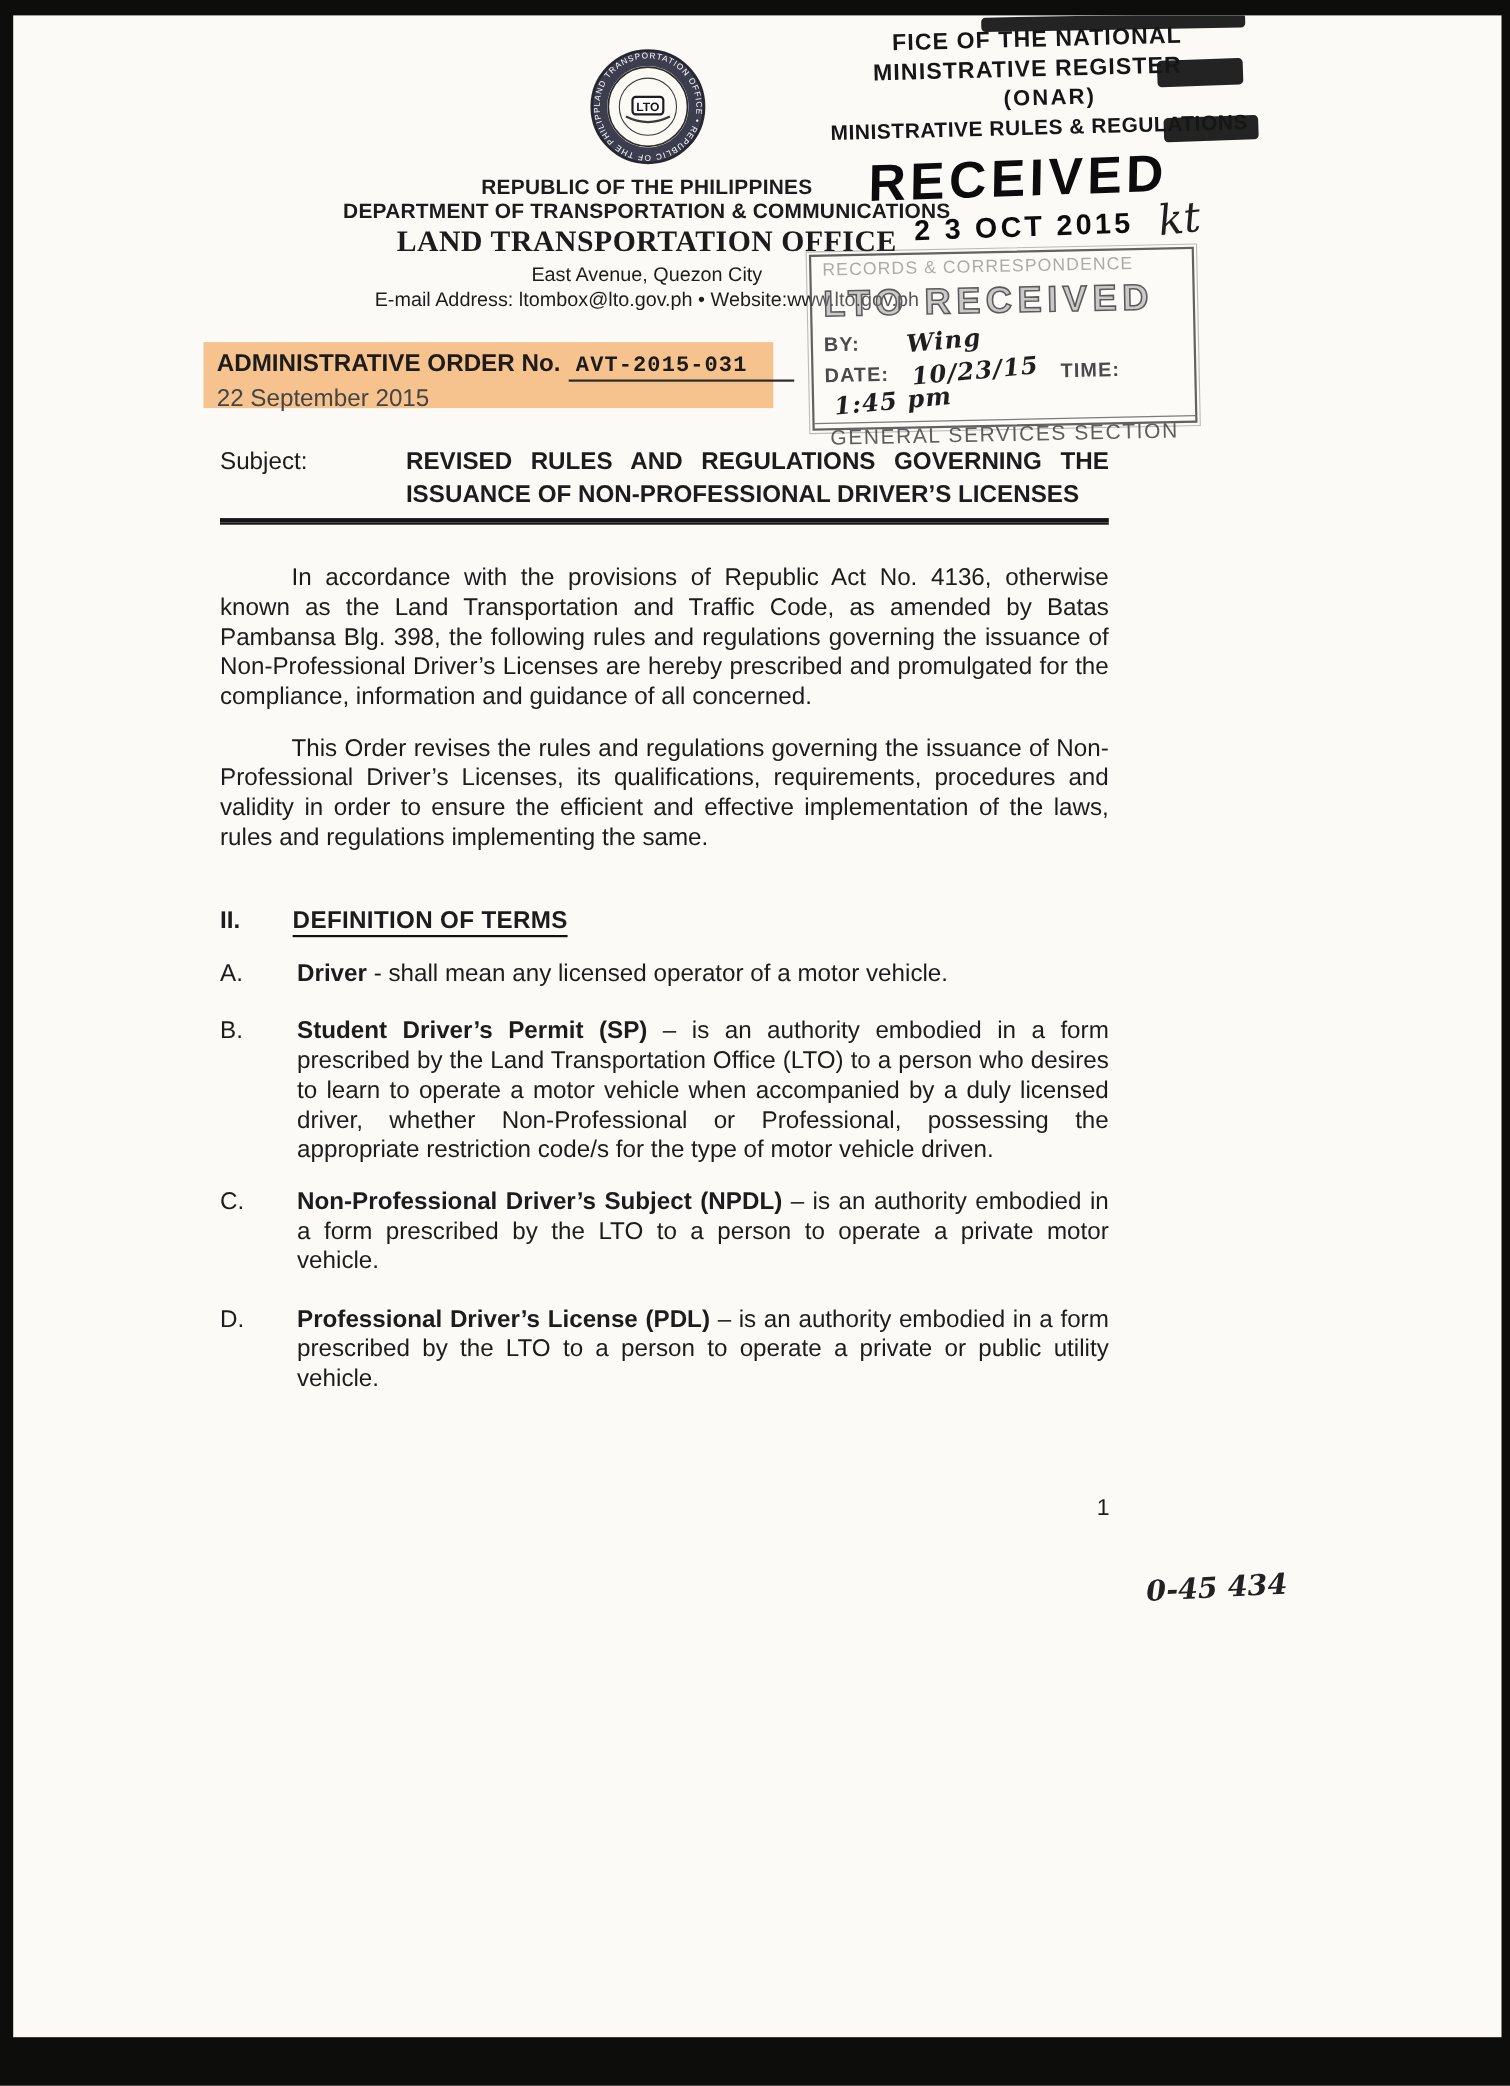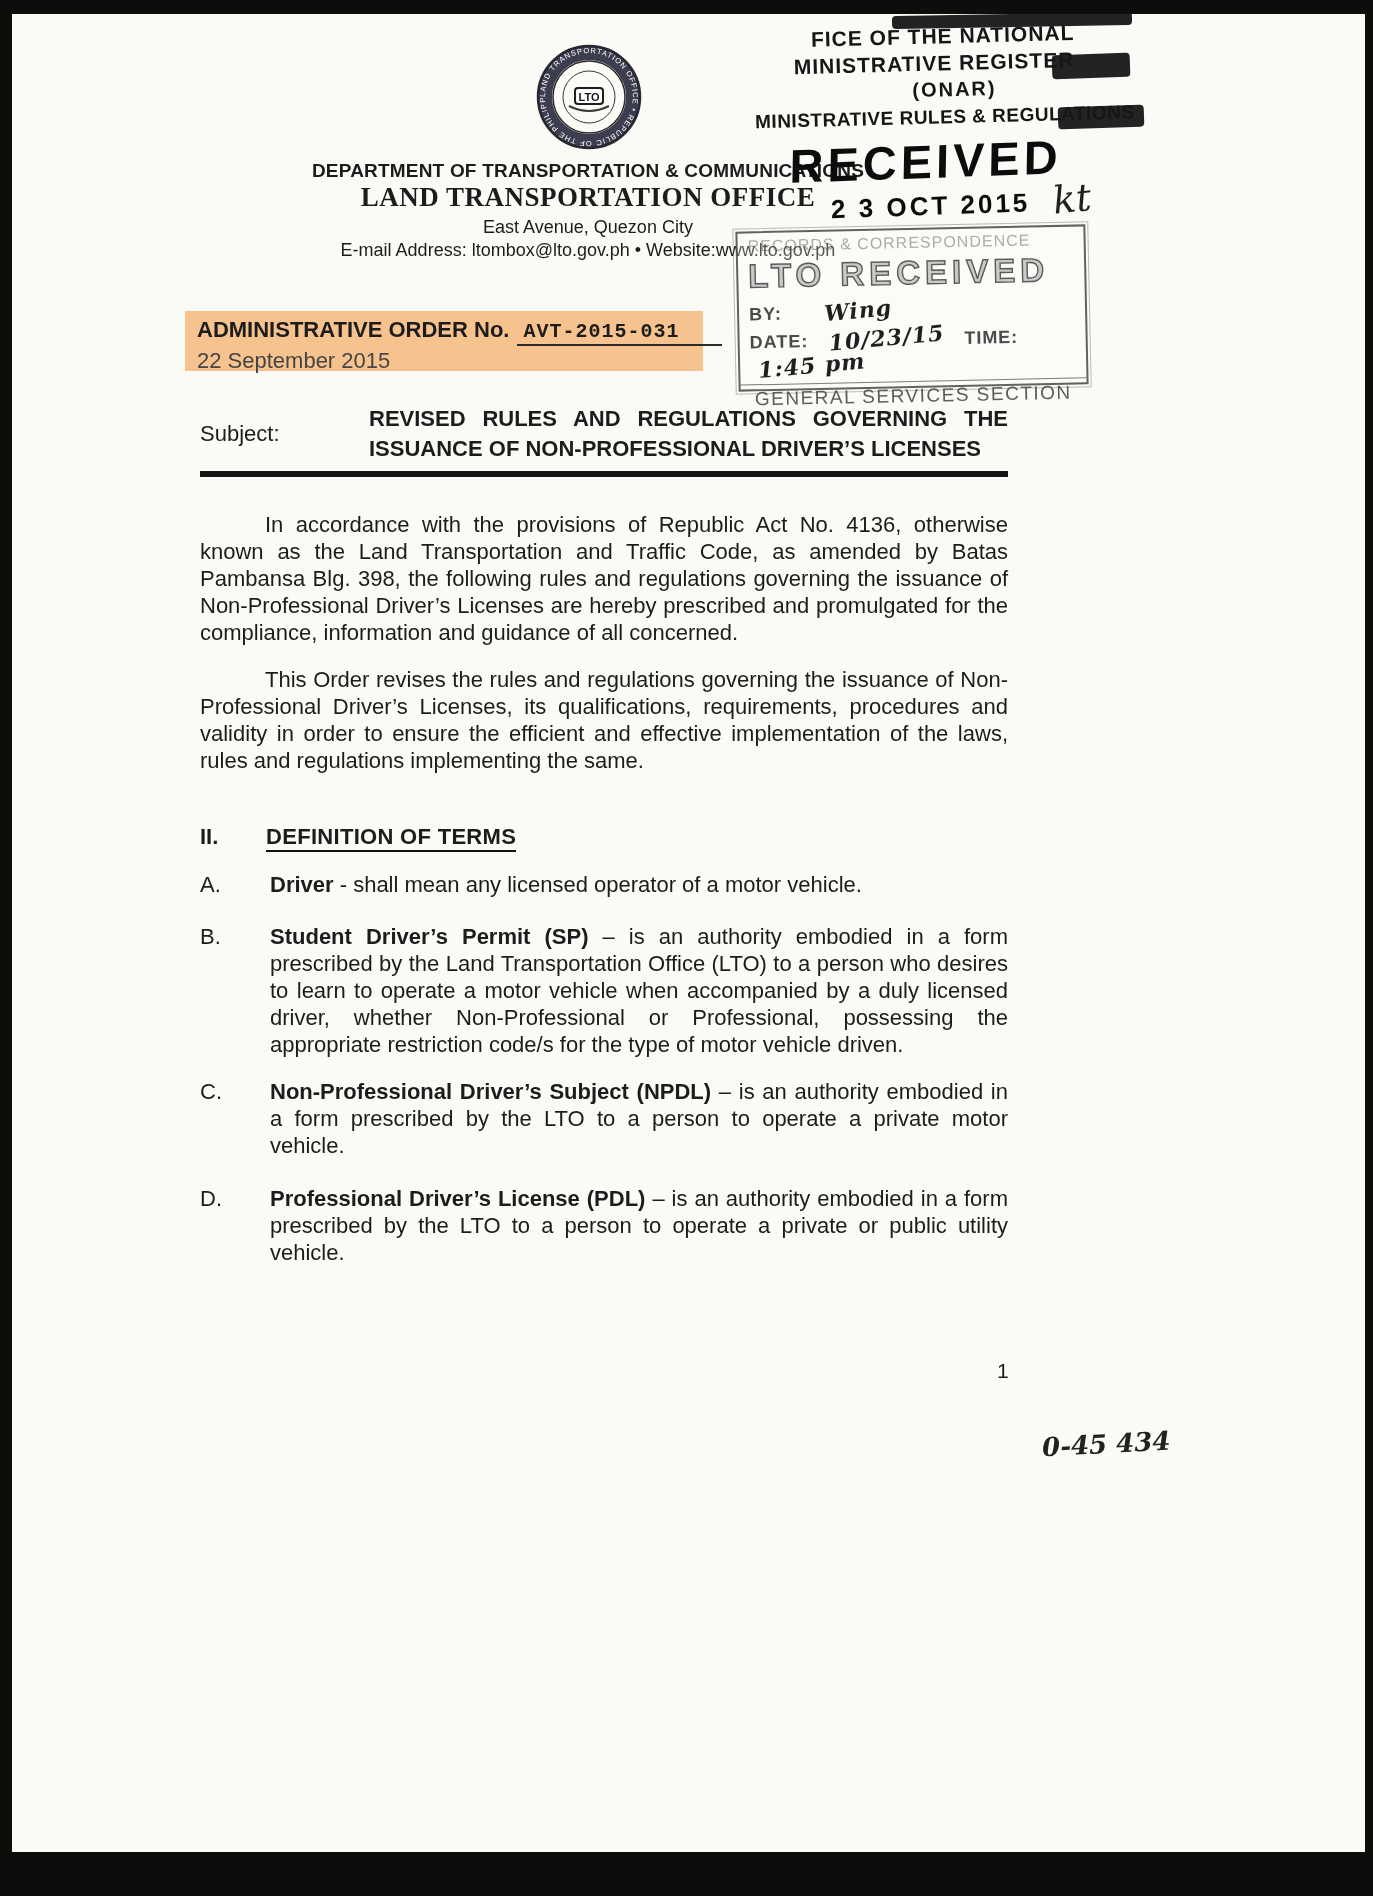"REPUBLIC OF THE PHILIPPINES" div.lh1 { html: none -> <div>REPUBLIC OF THE PHILIPPINES</div> }
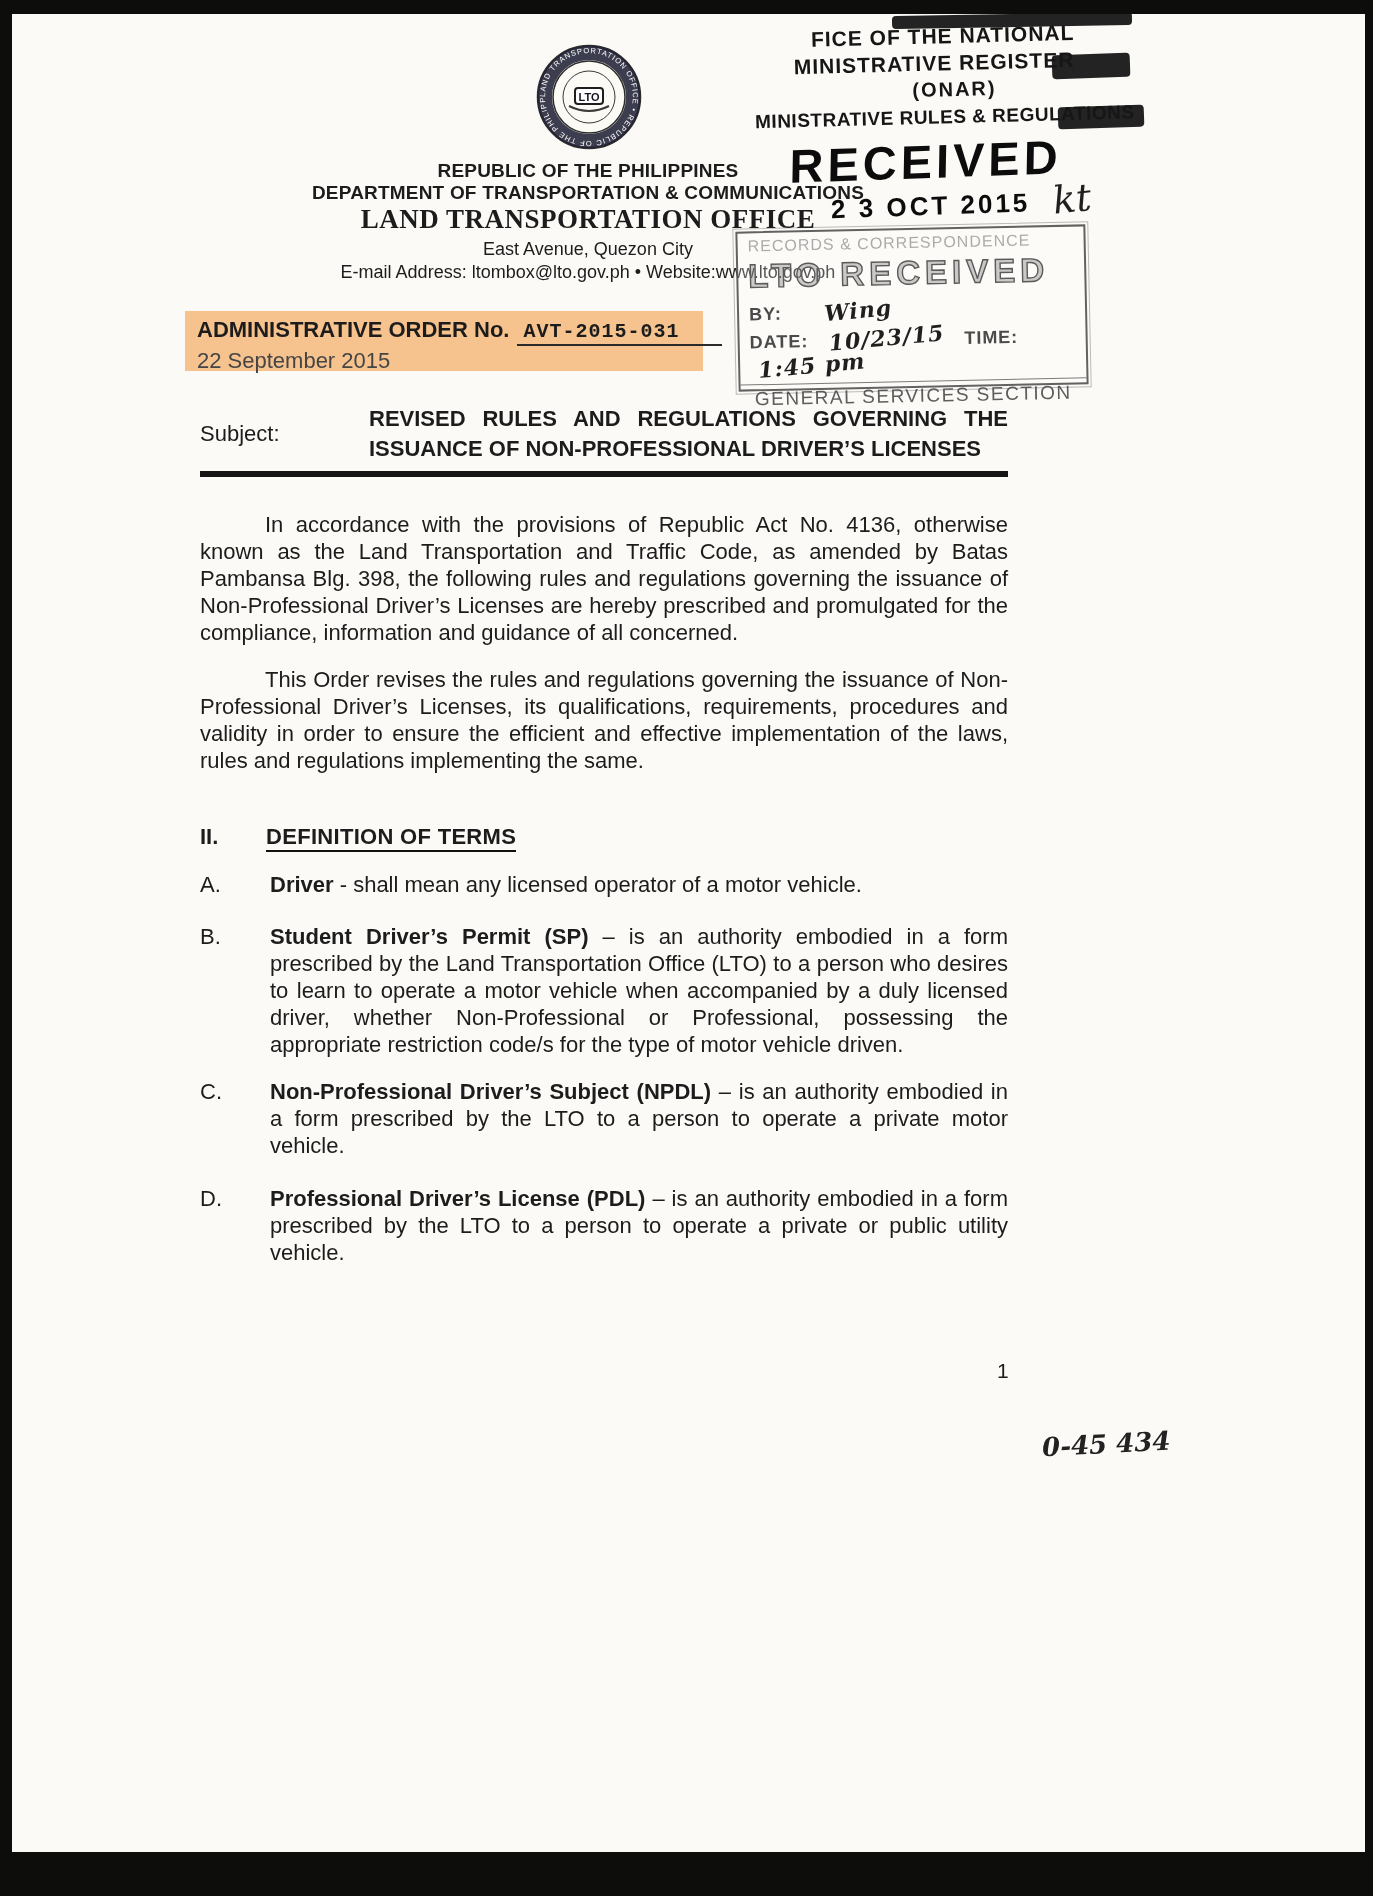"Subject:" .subject-row { align-items: center -> none }
